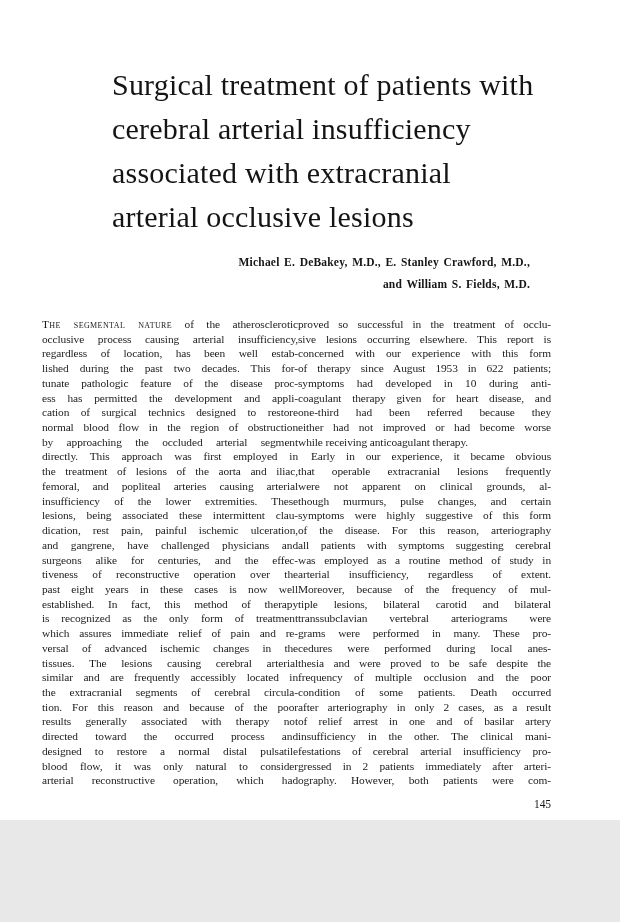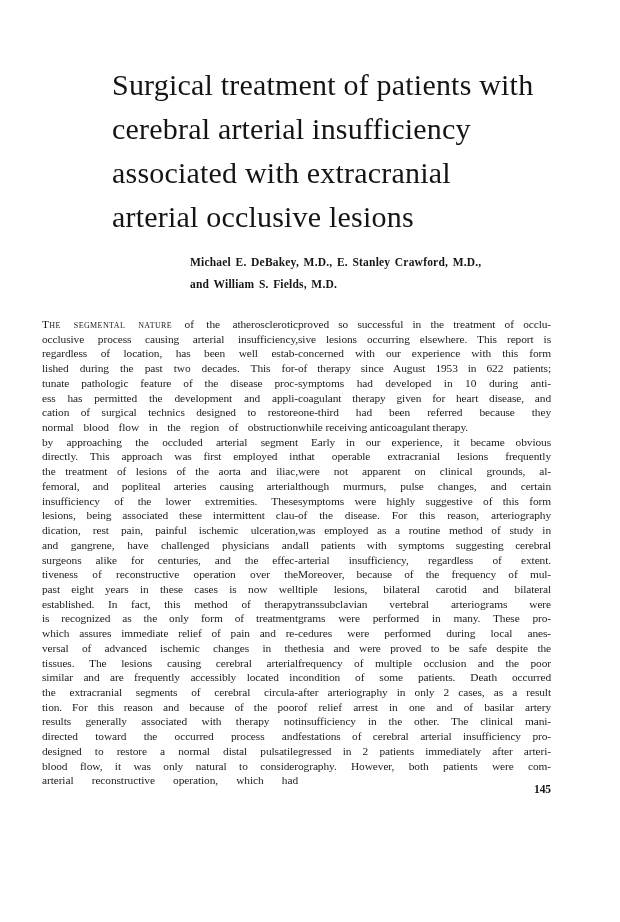"Surgical treatment of patients with" .page { height: 922px -> 820px }
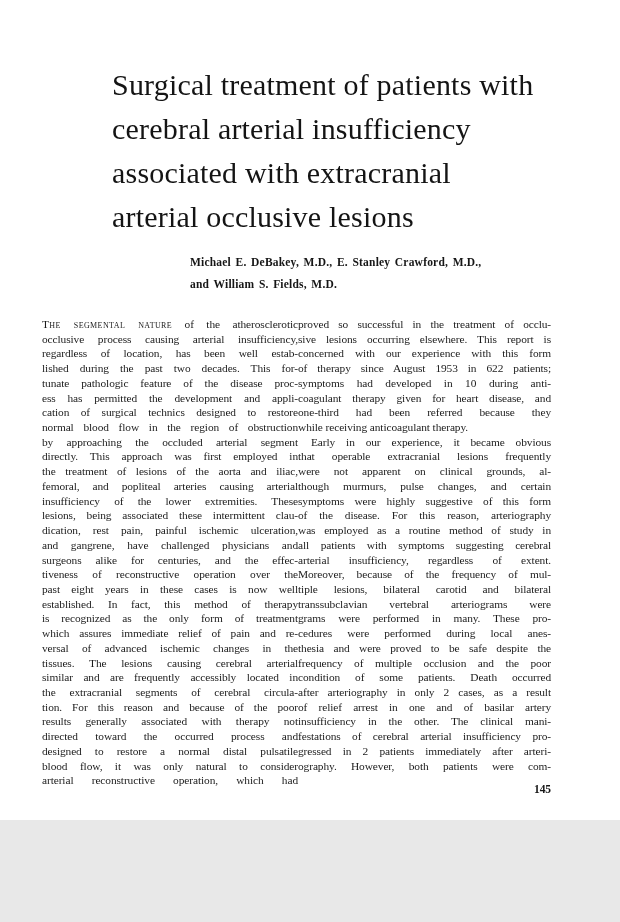"Michael E. DeBakey, M.D., E." .authors { text-align: none -> right }
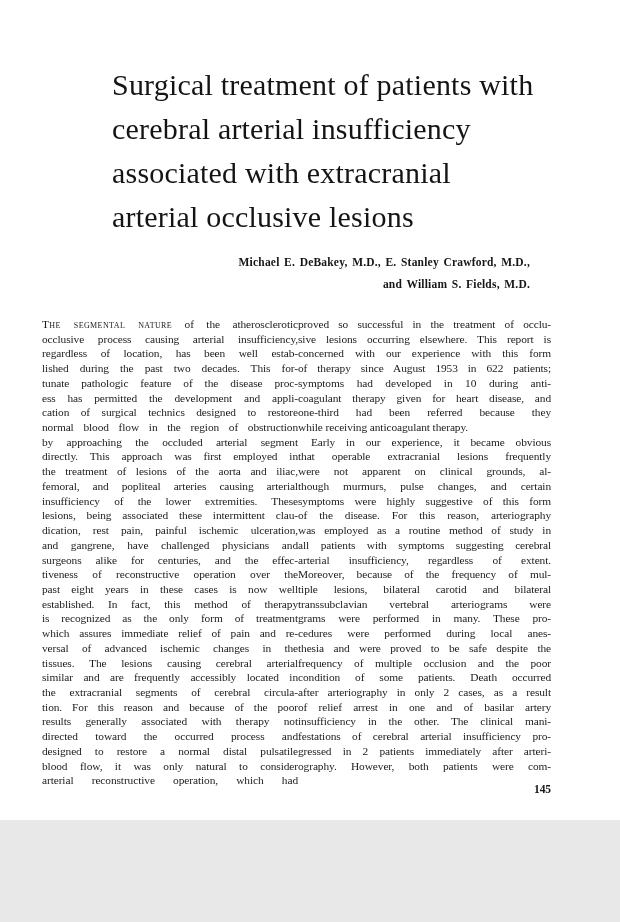"either had not improved or" div.line { html: none -> <div>either had not improved or had become worse</div> }
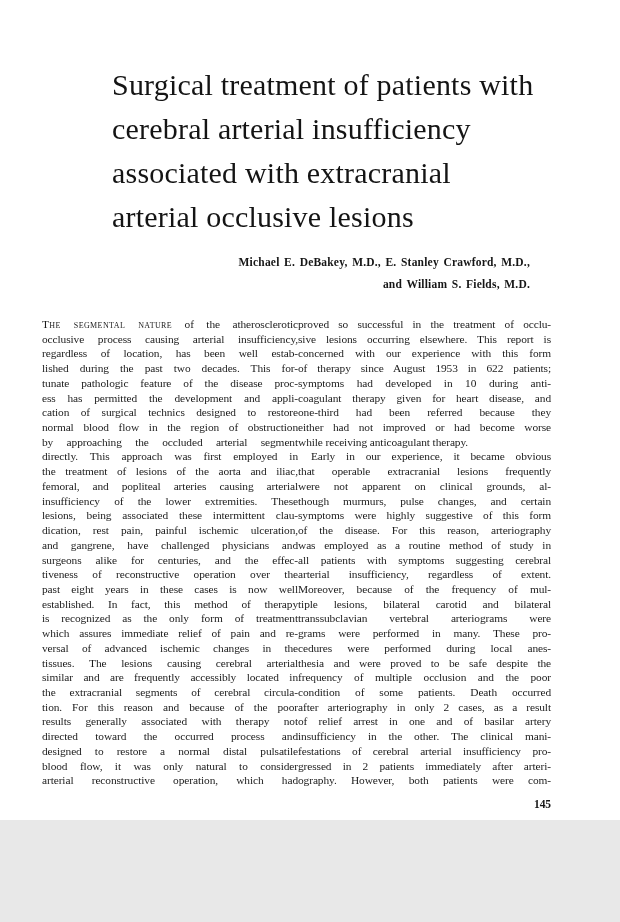"was employed as a routine" div.line { order: before "all patients with symptoms suggesting" -> after "all patients with symptoms suggesting" }
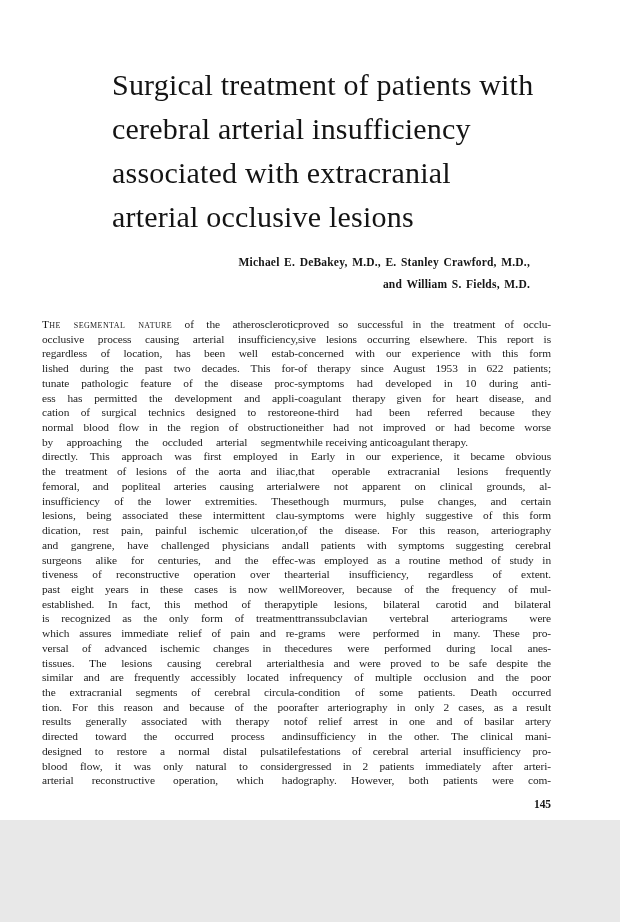"145" .page-number { font-weight: 700 -> 400 }
